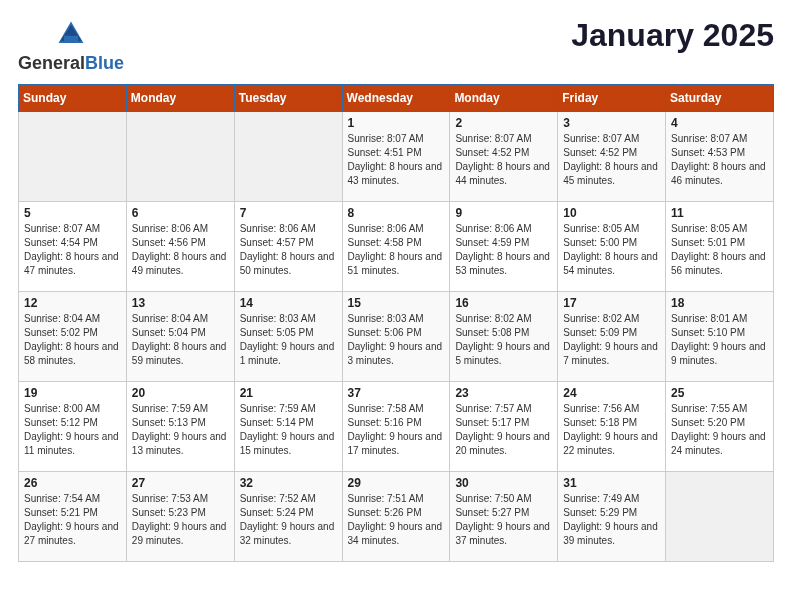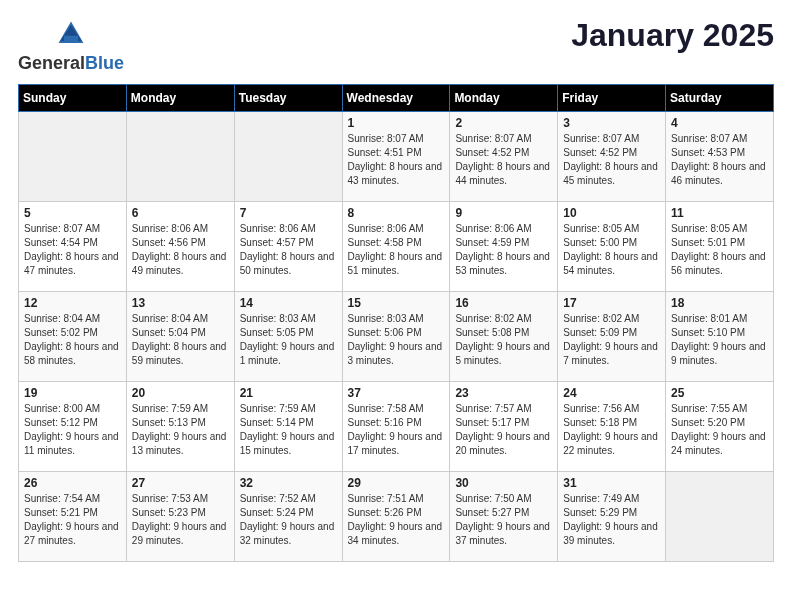"Sunday" thead tr th { background: #000000 -> #c2410c }
